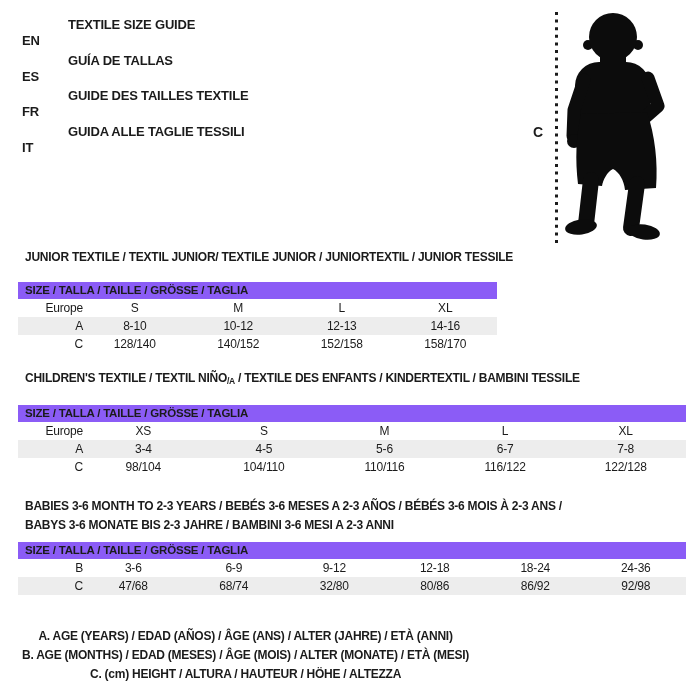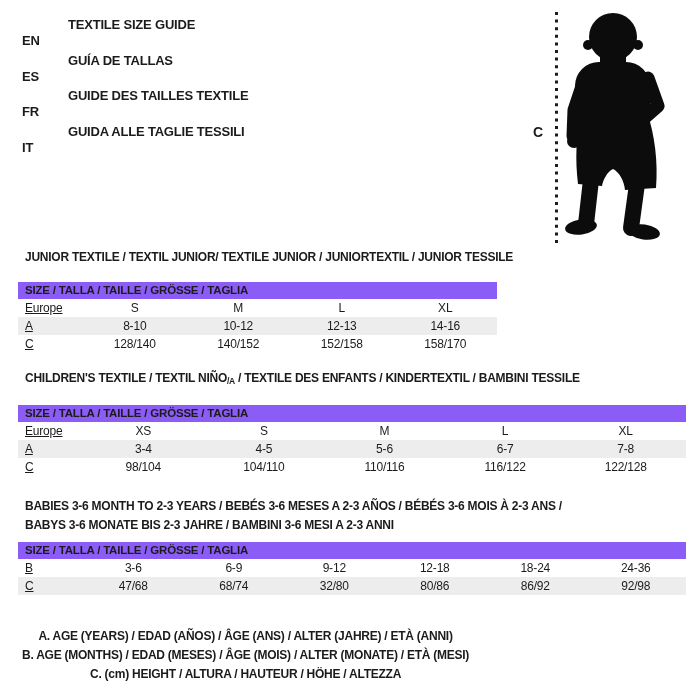"Europe" td.lbl { text-align: left -> right; text-decoration: underline -> none }
